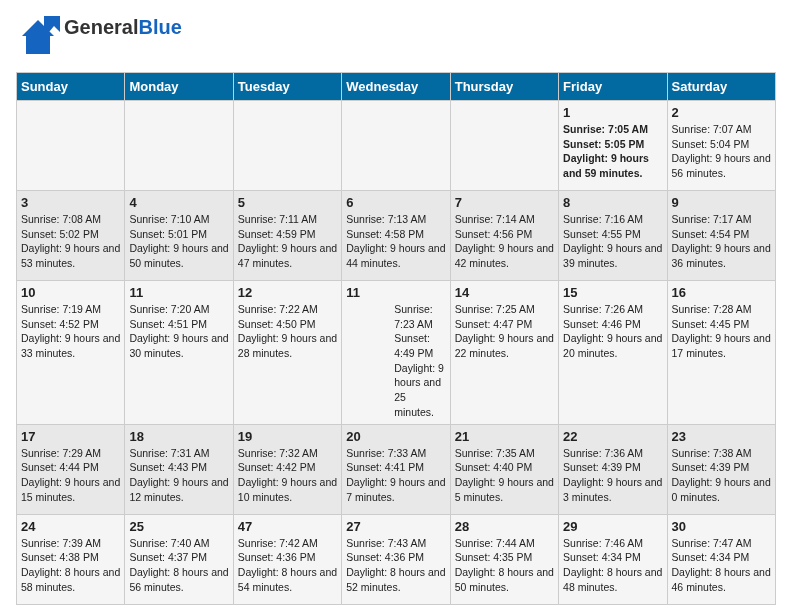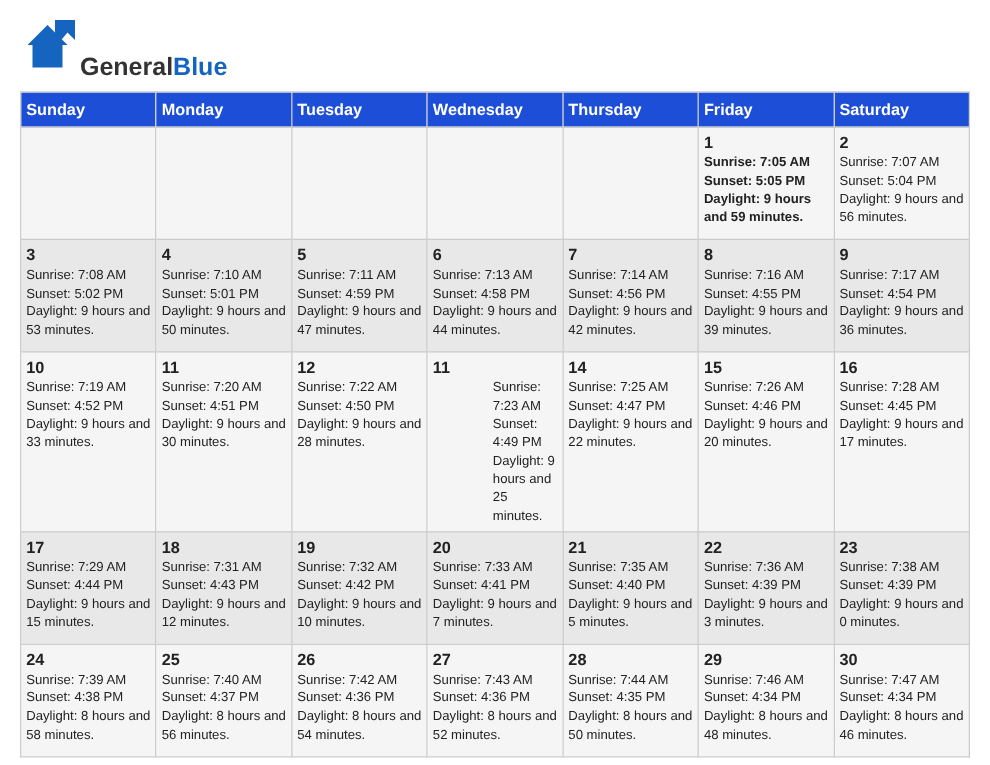"GeneralBlue" .logo-wrapper { align-items: flex-end -> flex-start }
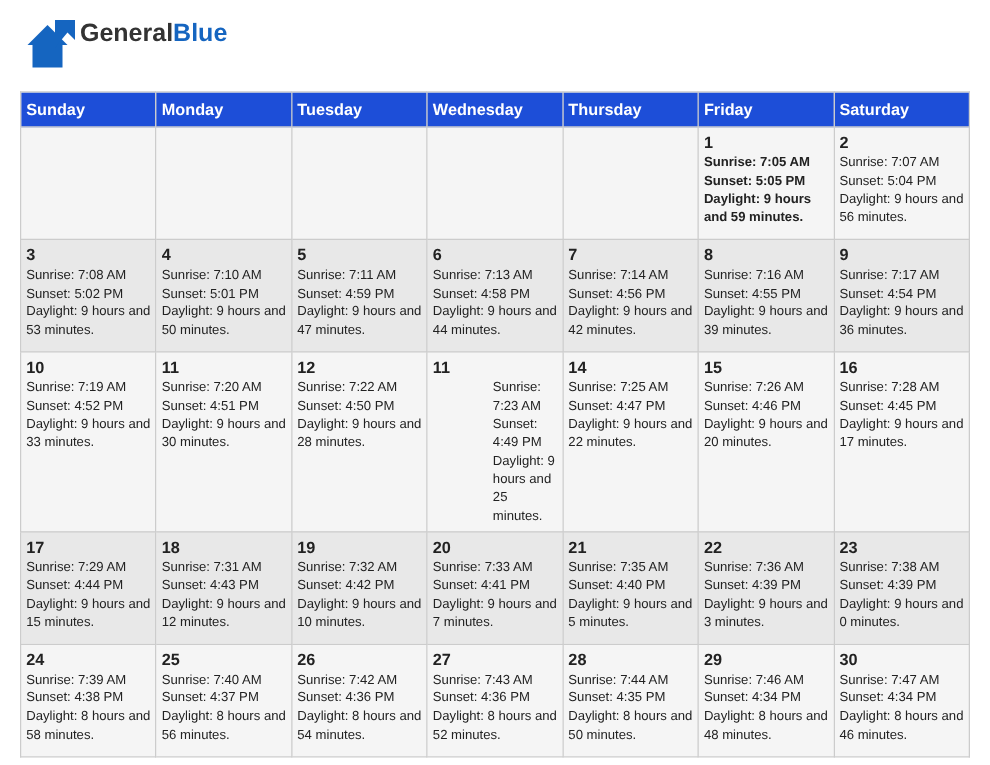"Sunday" thead tr th { background-color: #1d4ed8 -> #0369a1 }
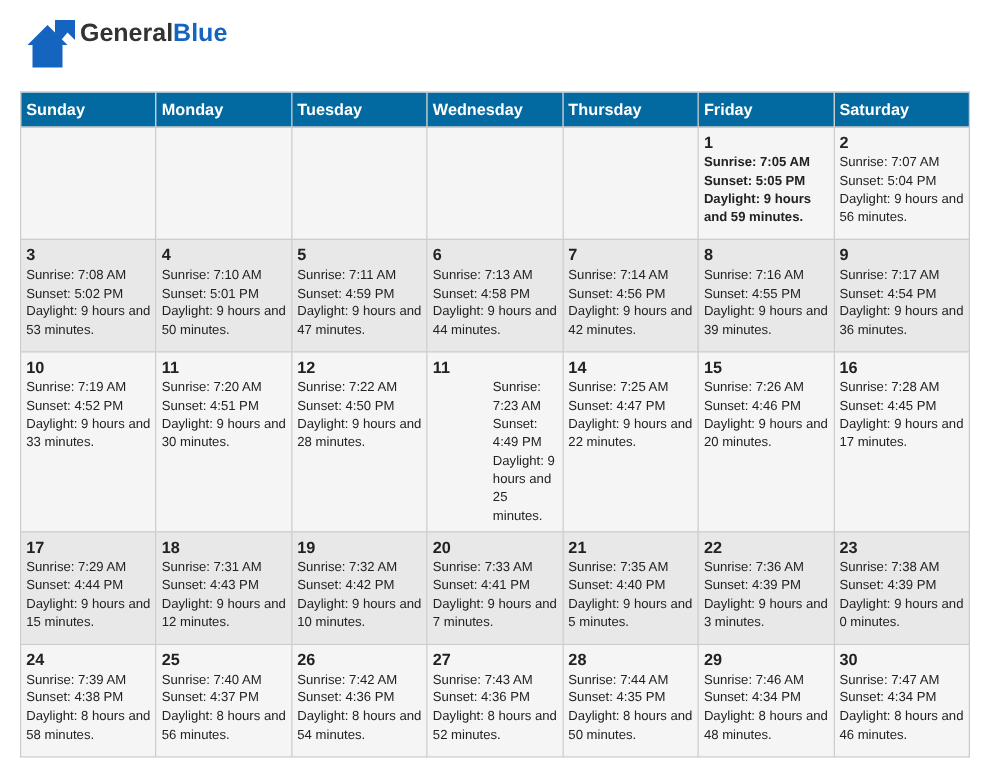"26" span.day-num { text: 26 -> 47 }
